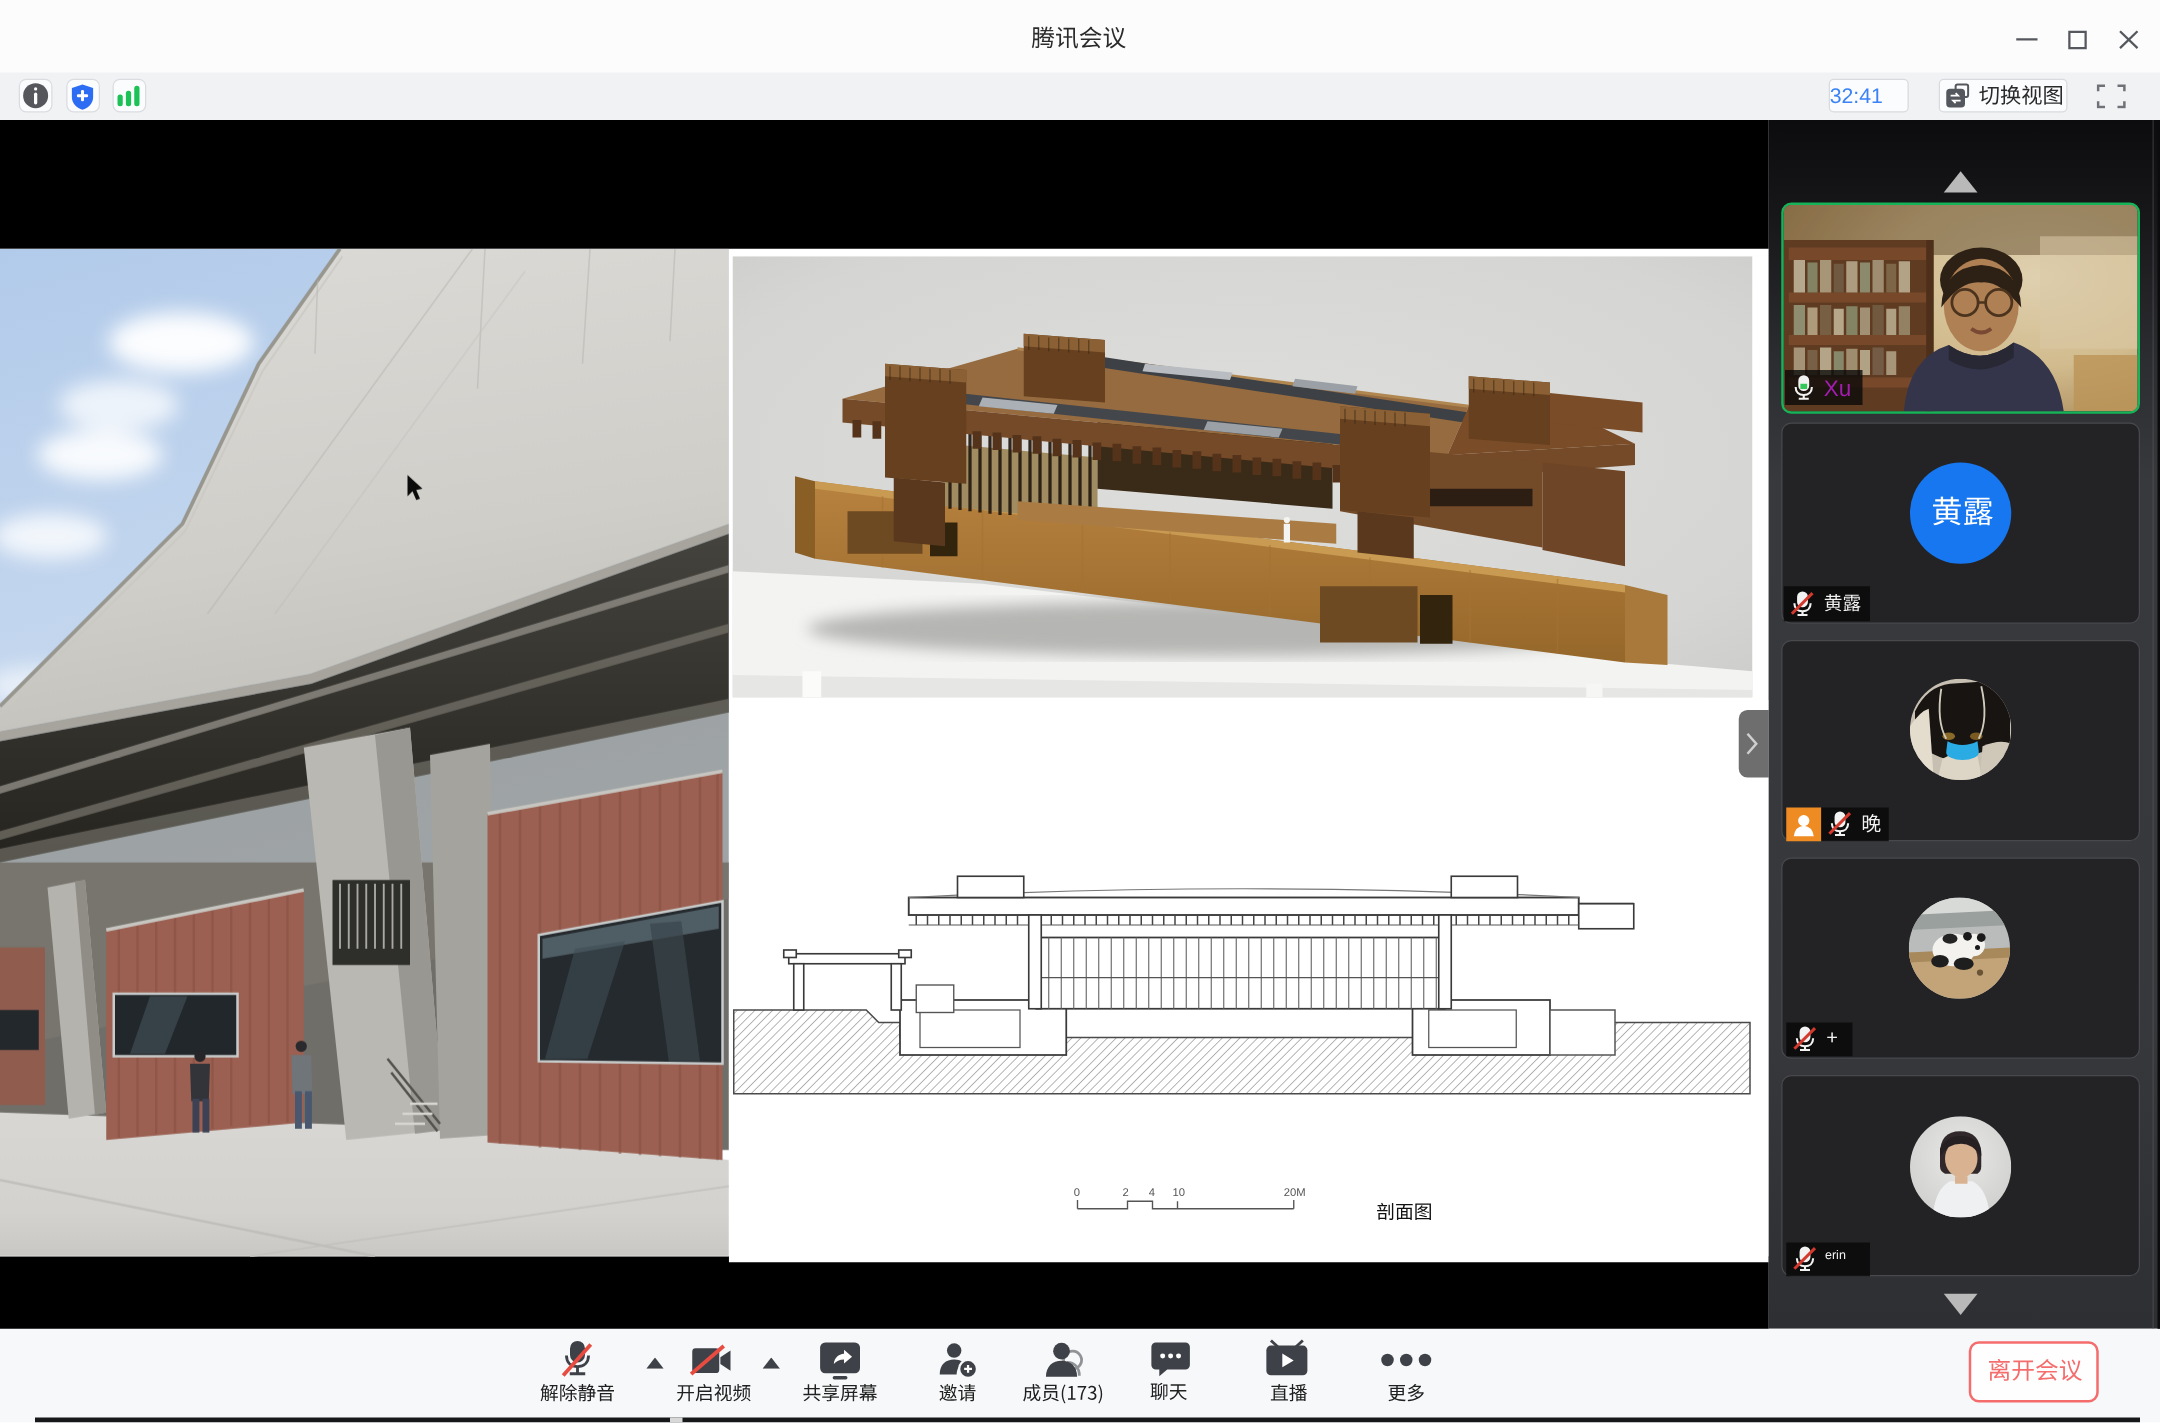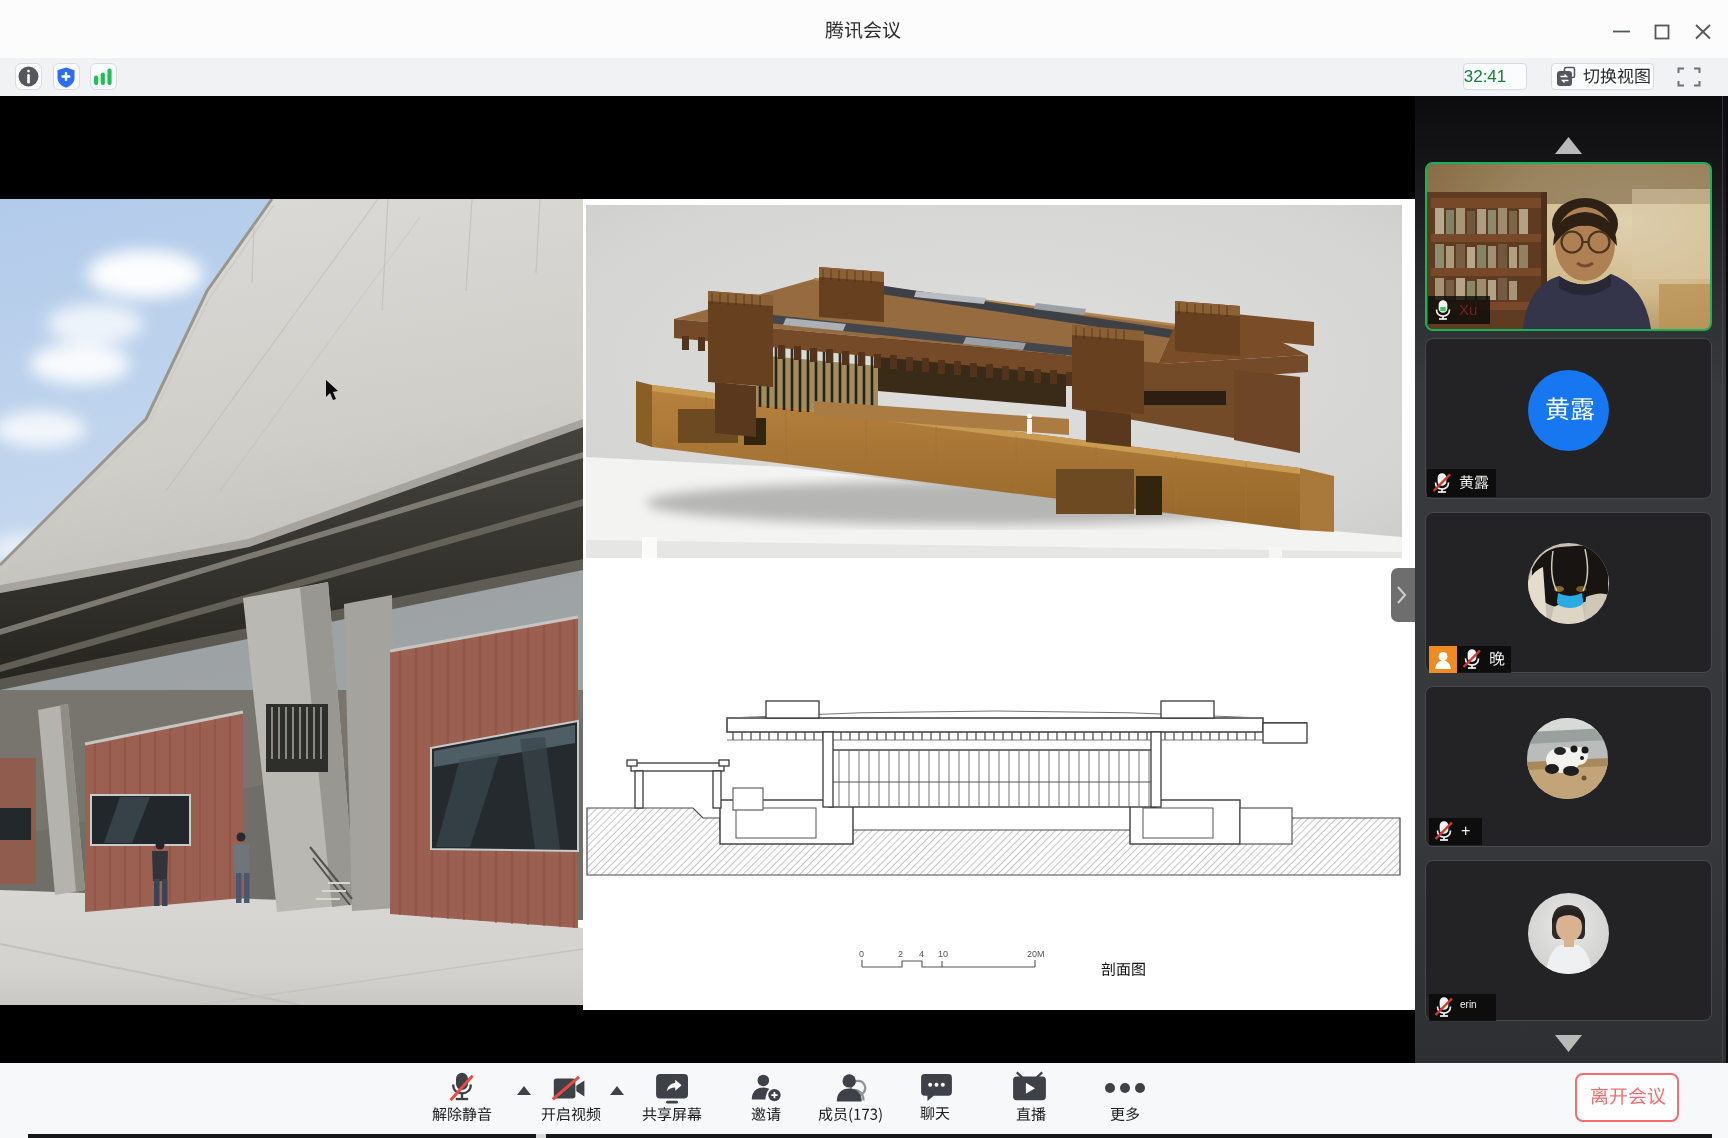"32:41" div.abs { color: #15803d -> #3b82f6 }
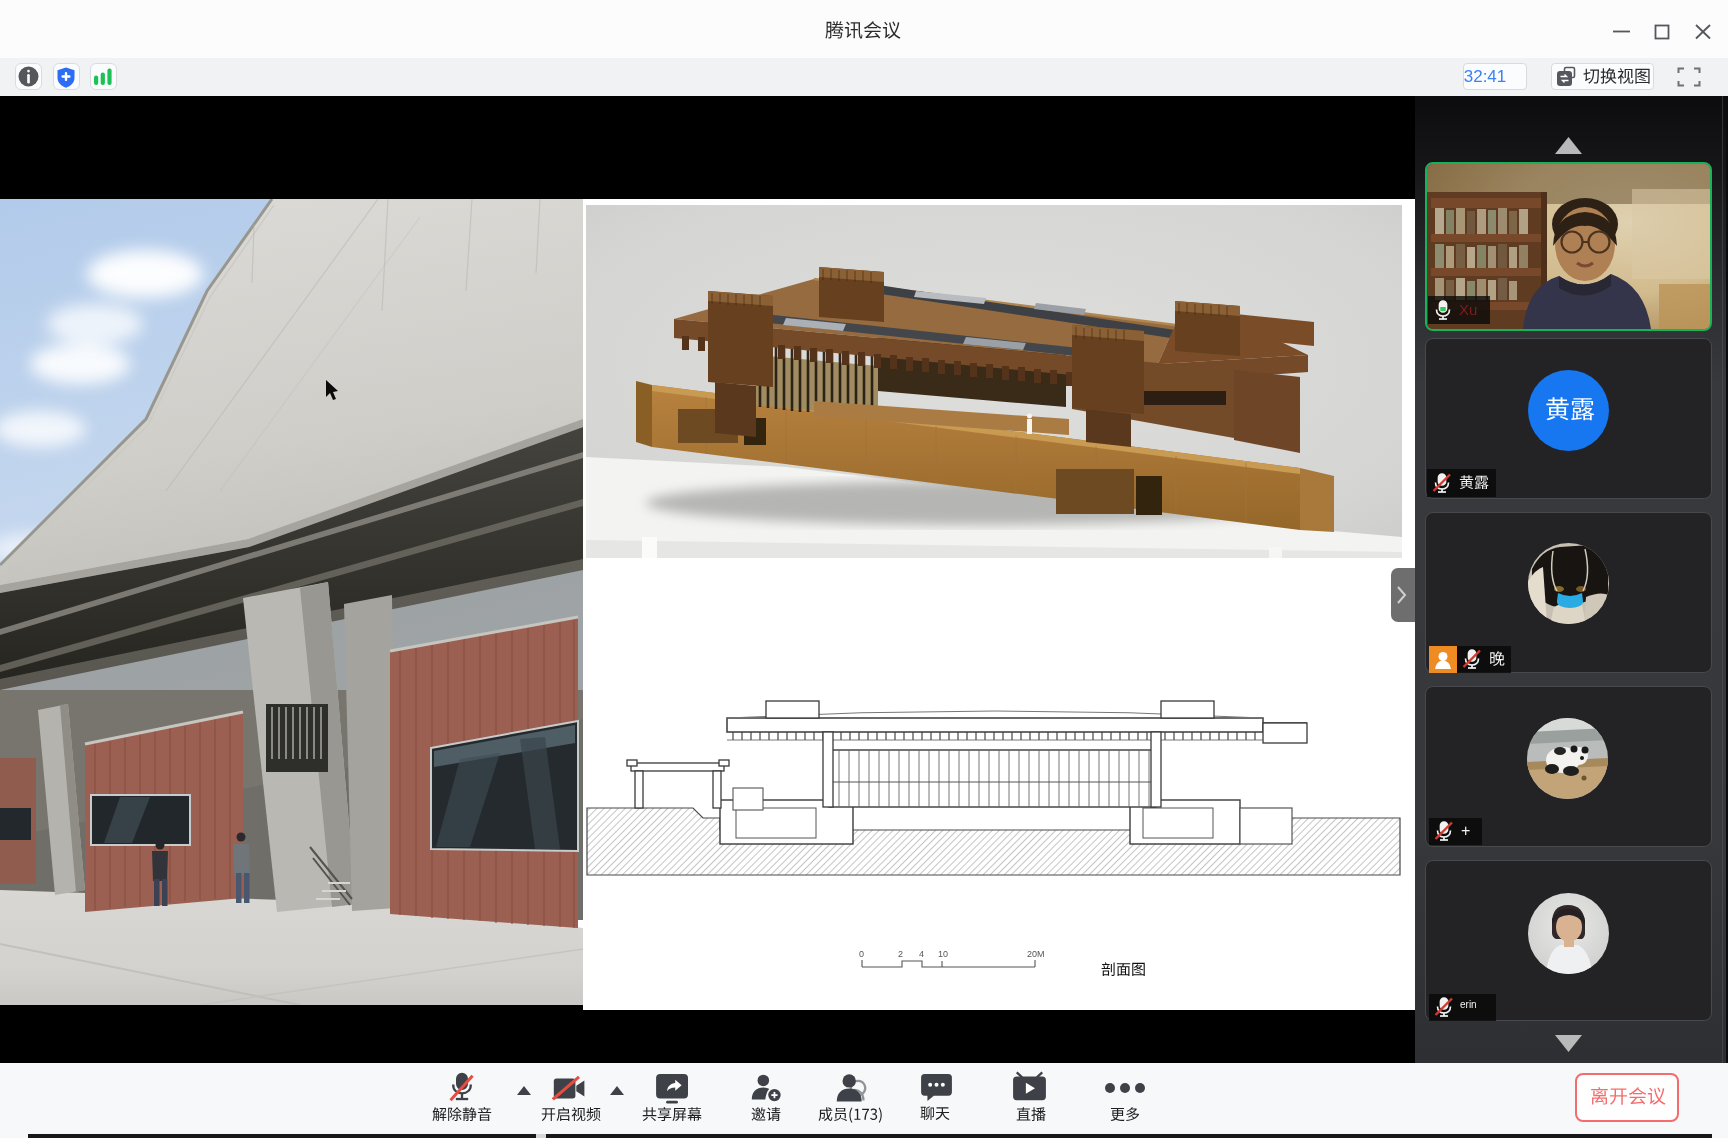"Xu" div.abs { color: #7f1d1d -> #a21caf; font-size: 15px -> 18px }
